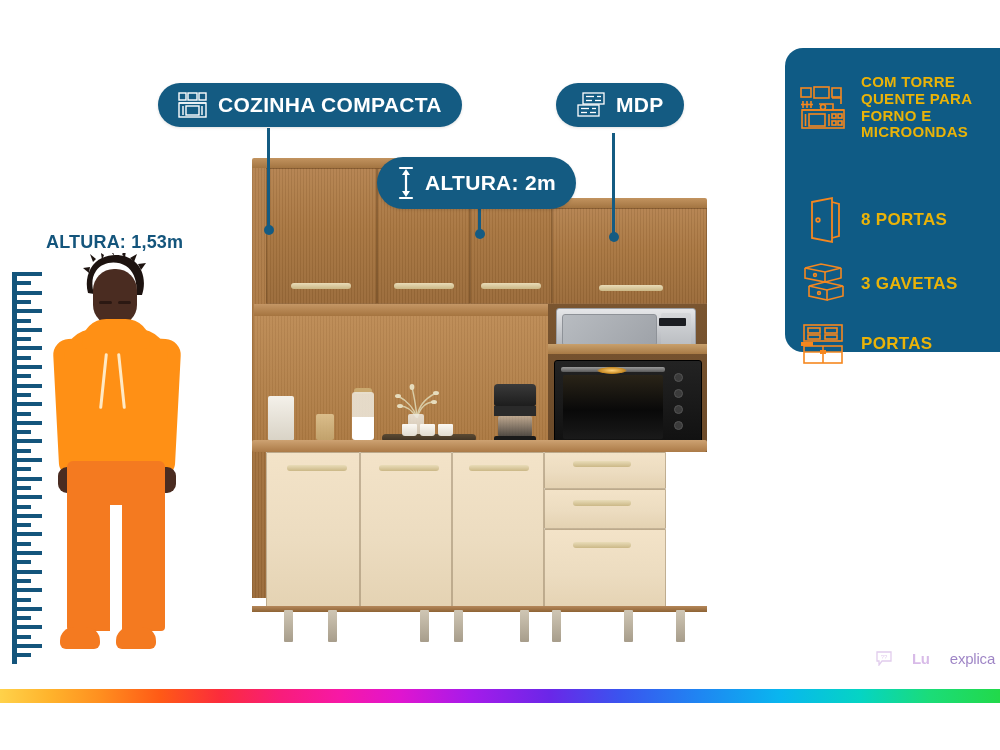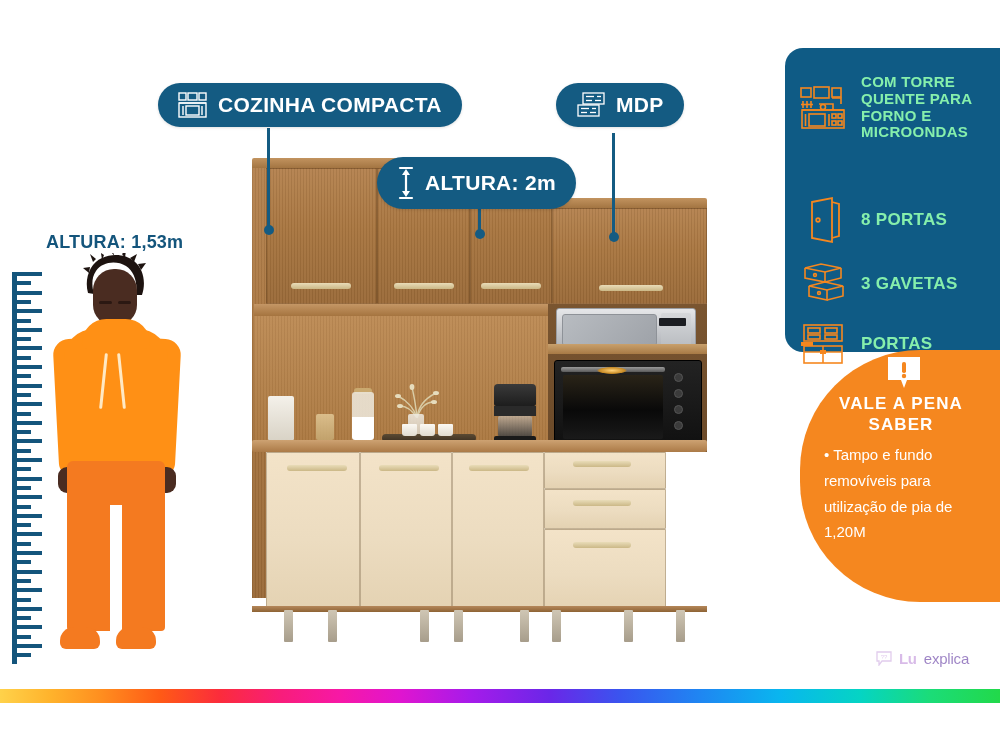"COM TORRE QUENTE PARA FORNO" .bp-text { color: #86efac -> #eab308 }
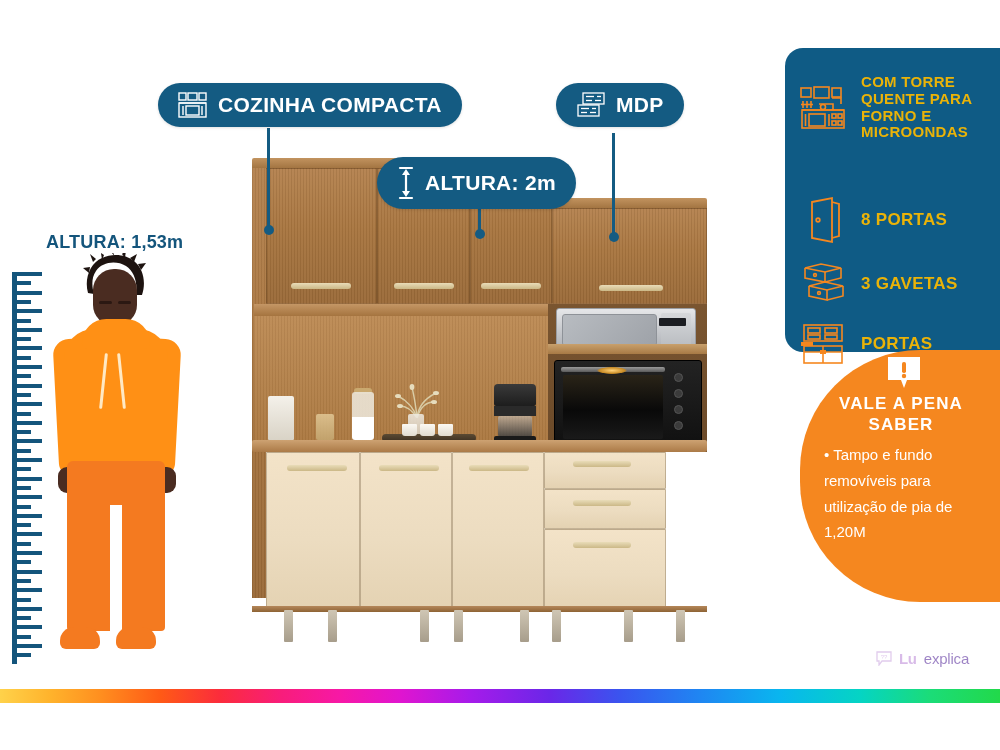"VALE A PENA SABER" div.orangeblob { html: <div> <svg> <path></path> <rect></rect> <circle></circle> </svg> <div>VALE A PENA SABER</div> <div>• Tampo e fundo removíveis para utilização de pia de 1,20M</div> </div> -> none }
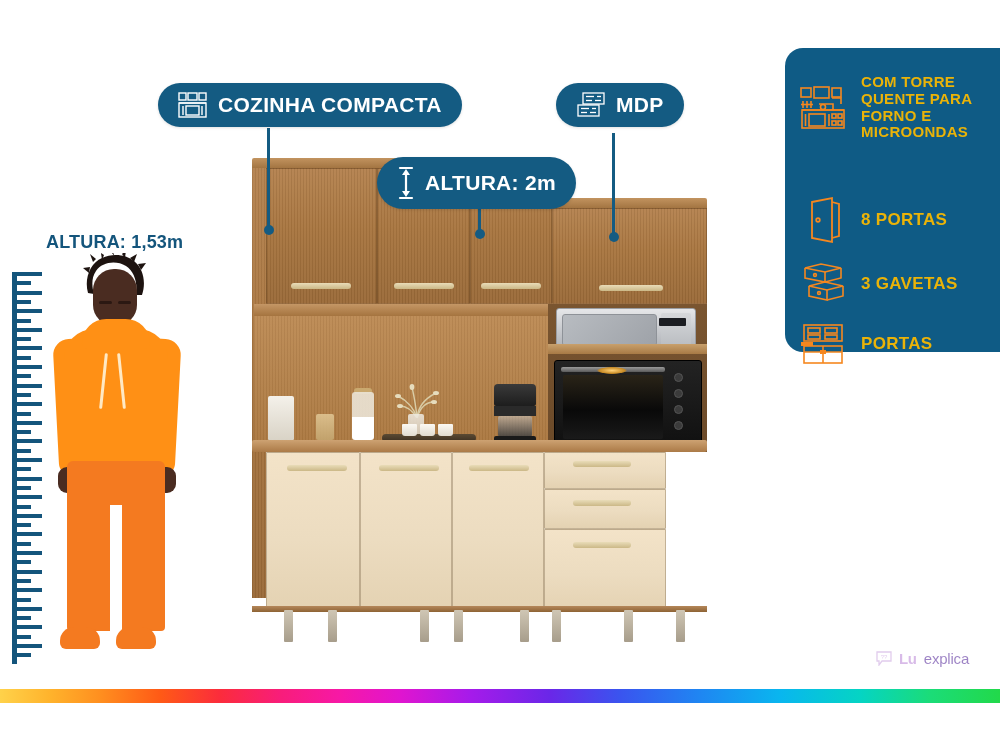"Lu" .logo { gap: 7px -> 20px }
